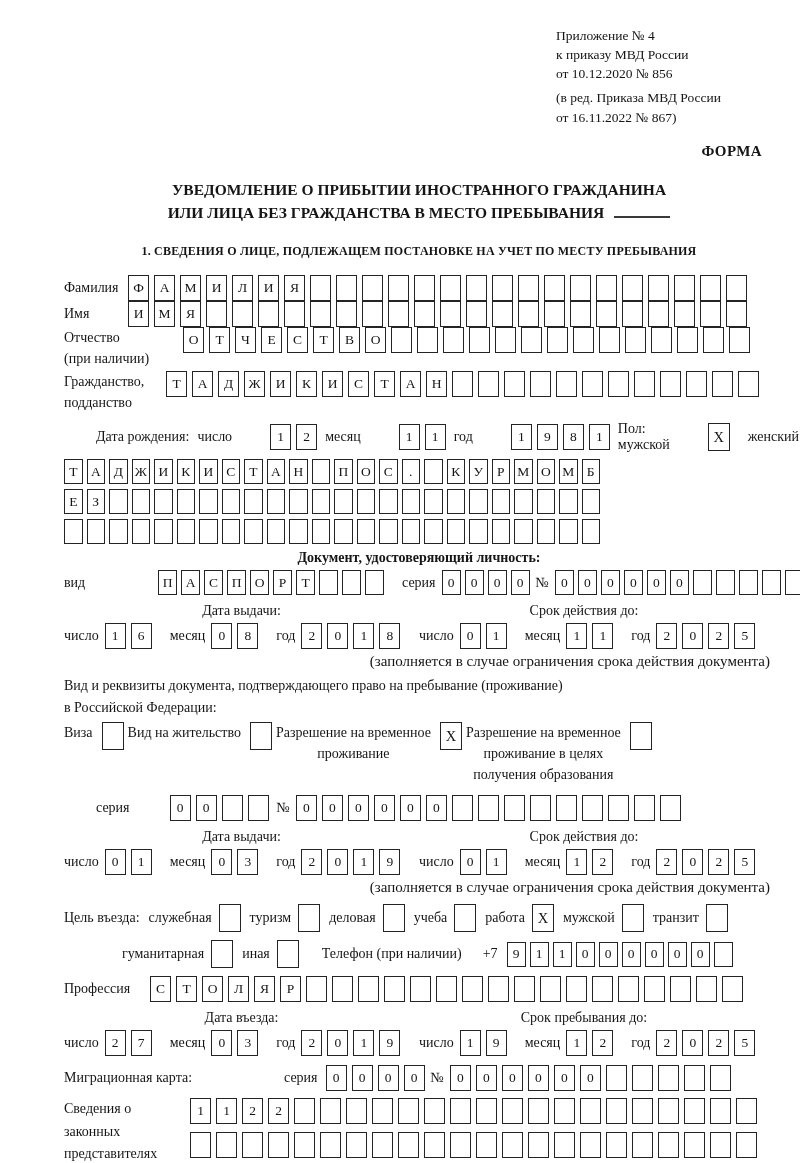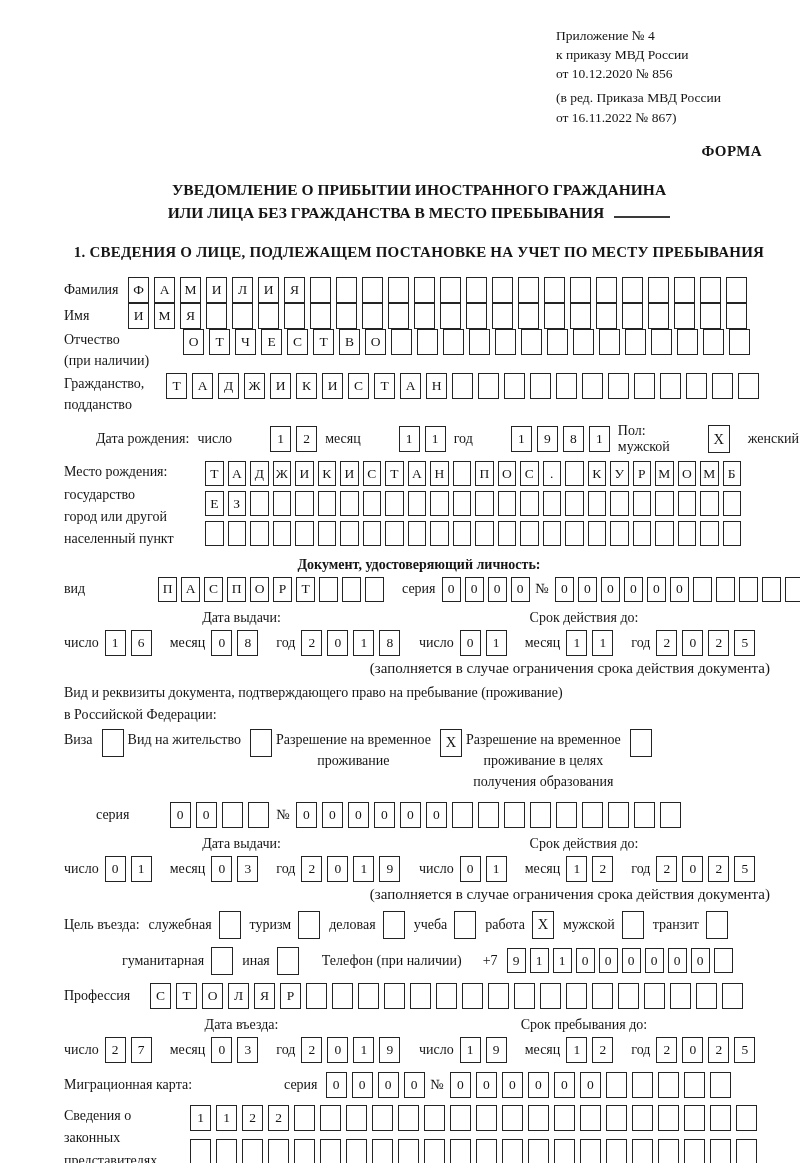"1. СВЕДЕНИЯ О ЛИЦЕ, ПОДЛЕЖАЩЕМ" .sec { font-size: 15px -> 12px }
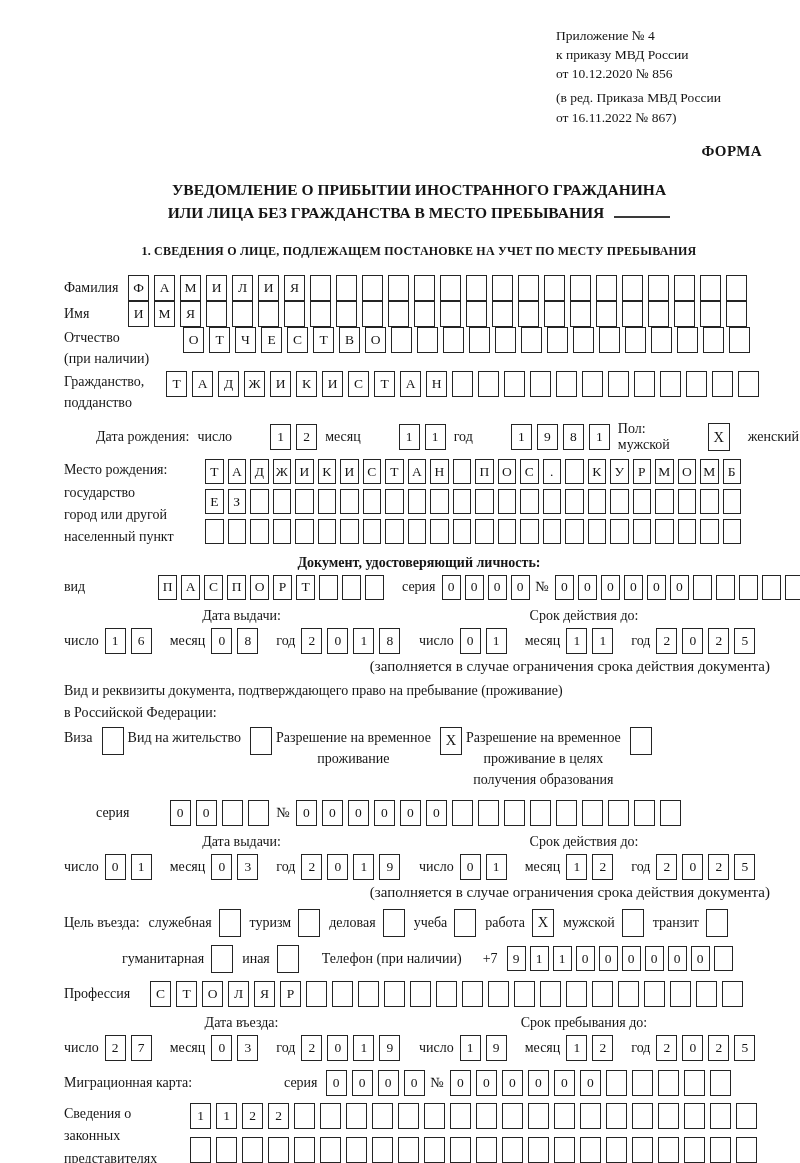"Место рождения:" span.lblcol { html: <span> <span>Место рождения:</span> <span>государство</span> <span>город или другой</span> <span>населенный пункт</span> </span> -> none }
